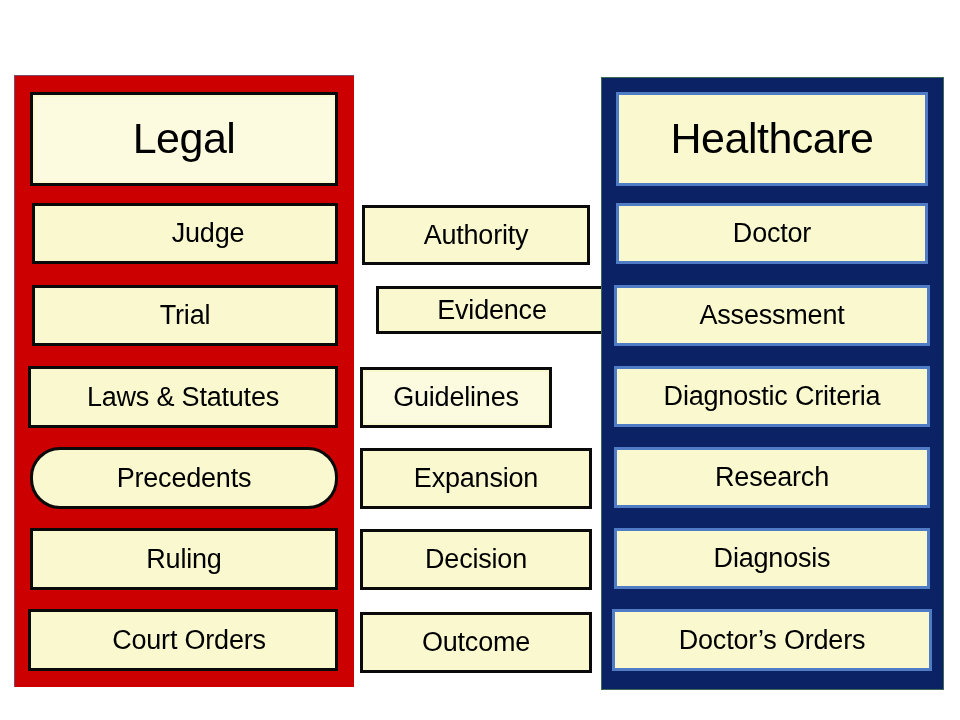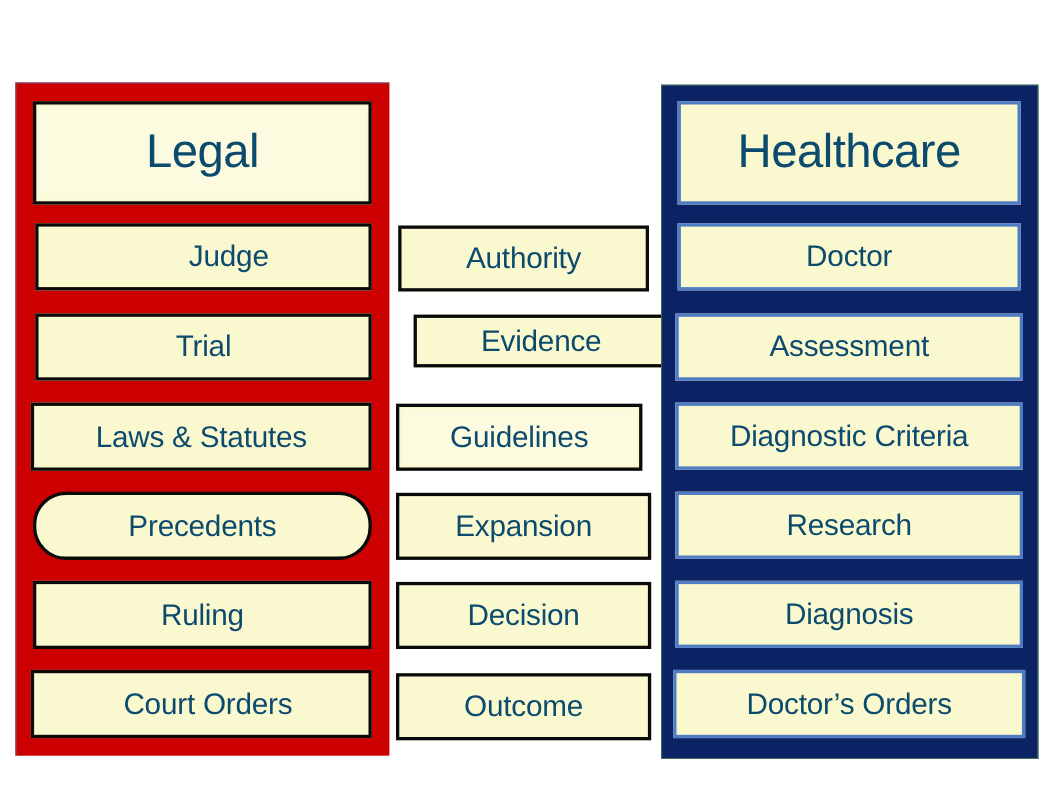"Legal" .box { color: #0c4a6e -> #000000 }
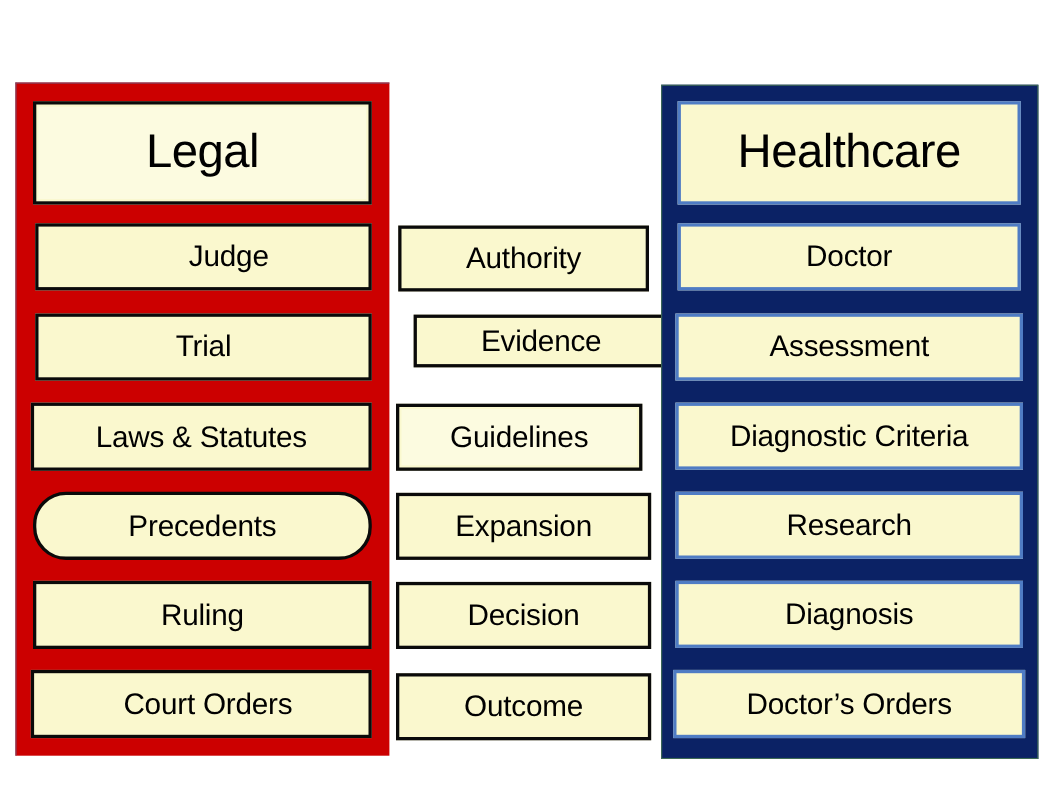"Guidelines" div.box { width: 224px -> 192px }
